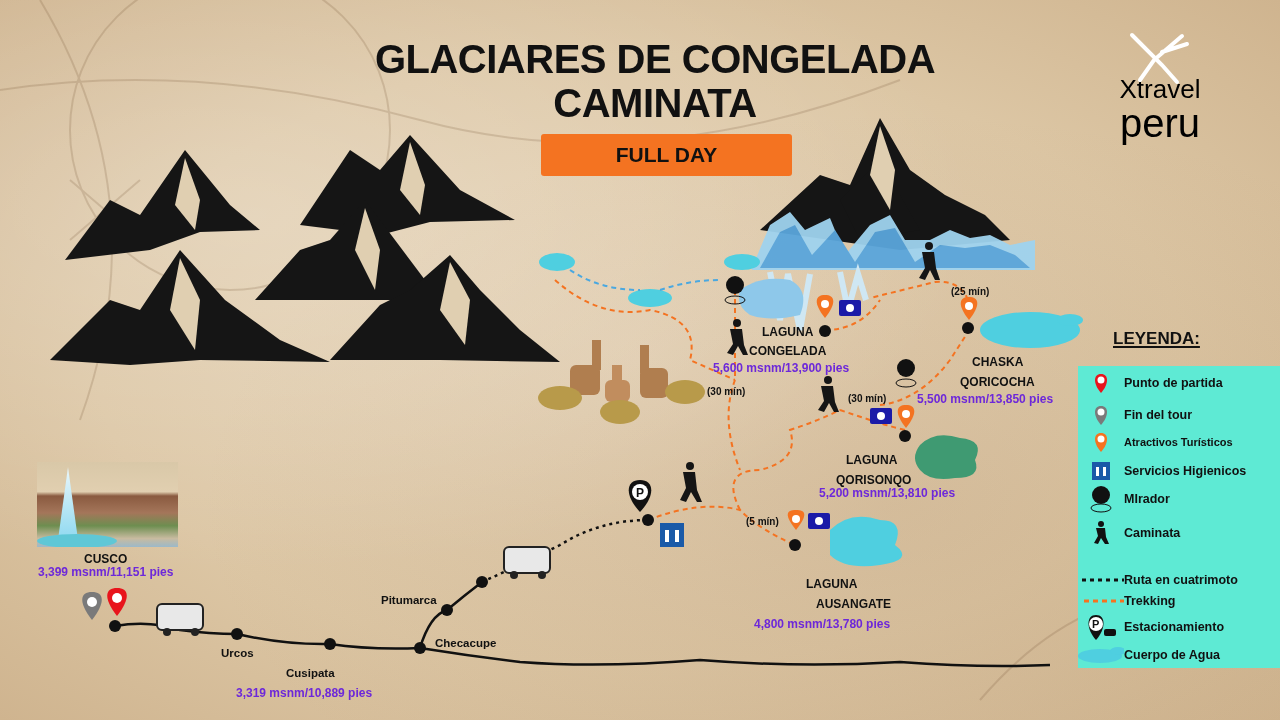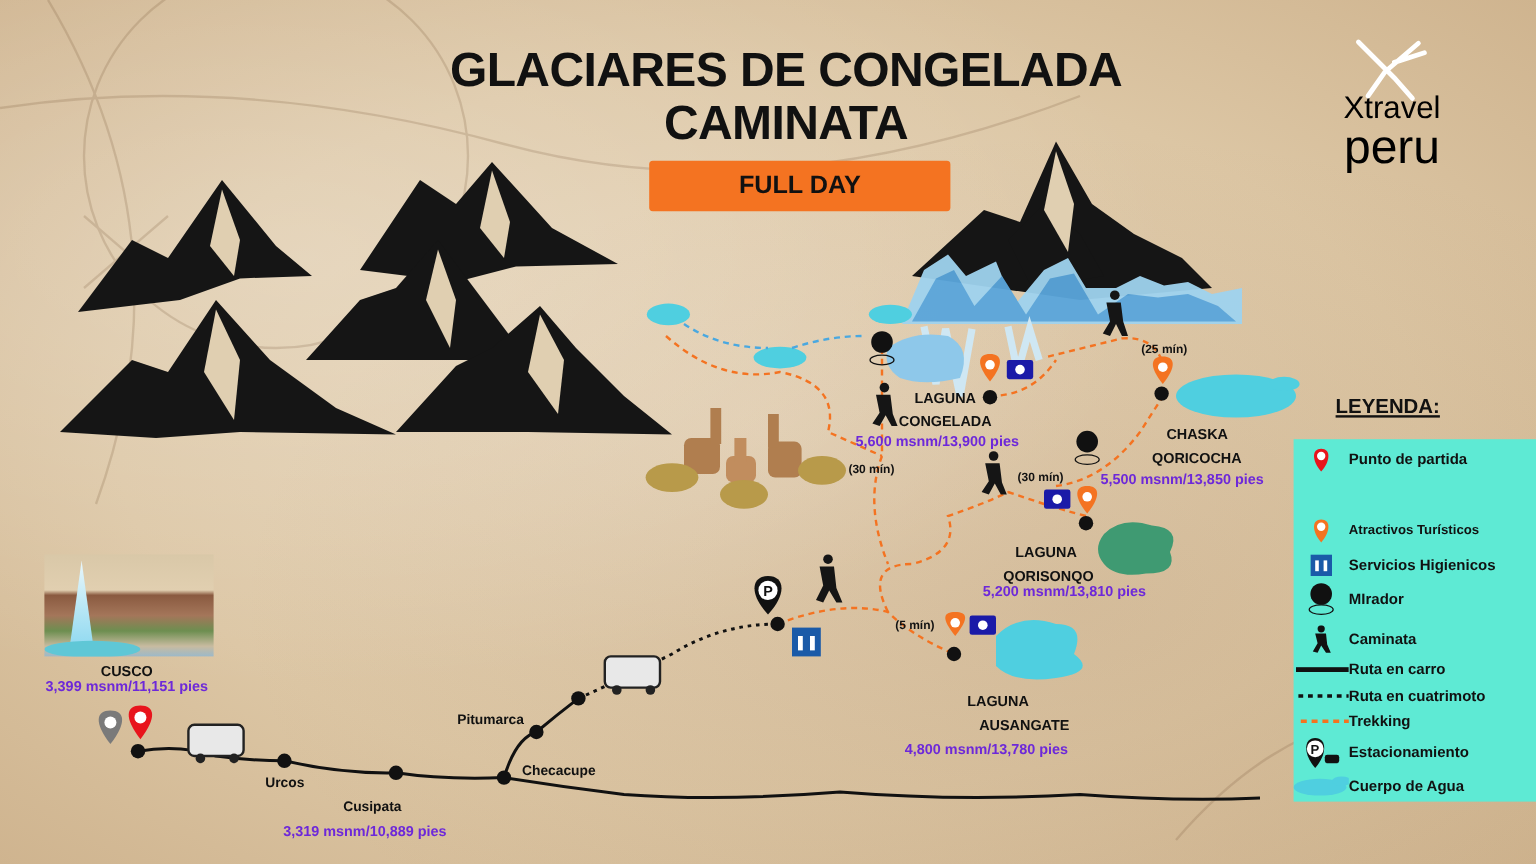"Fin del tour" div.leg-item { html: none -> <div> <span> <svg> <path></path> <circle></circle> </svg> </span> <span>Fin del tour</span> </div> }
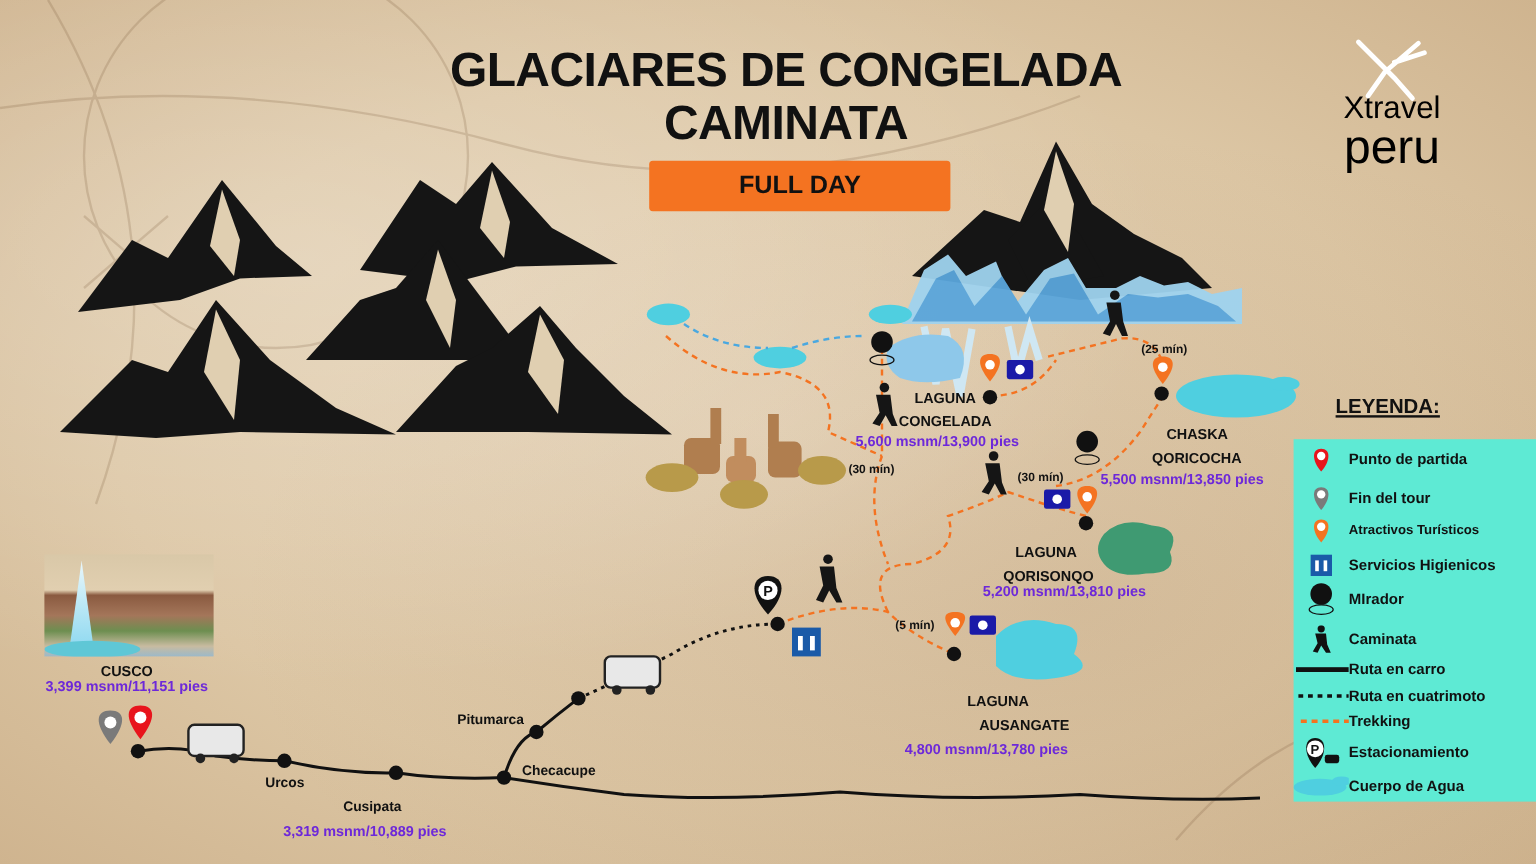"Ruta en carro" div.leg-item { html: <div> <span> <svg> <rect></rect> </svg> </span> <span>Ruta en carro</span> </div> -> none }
